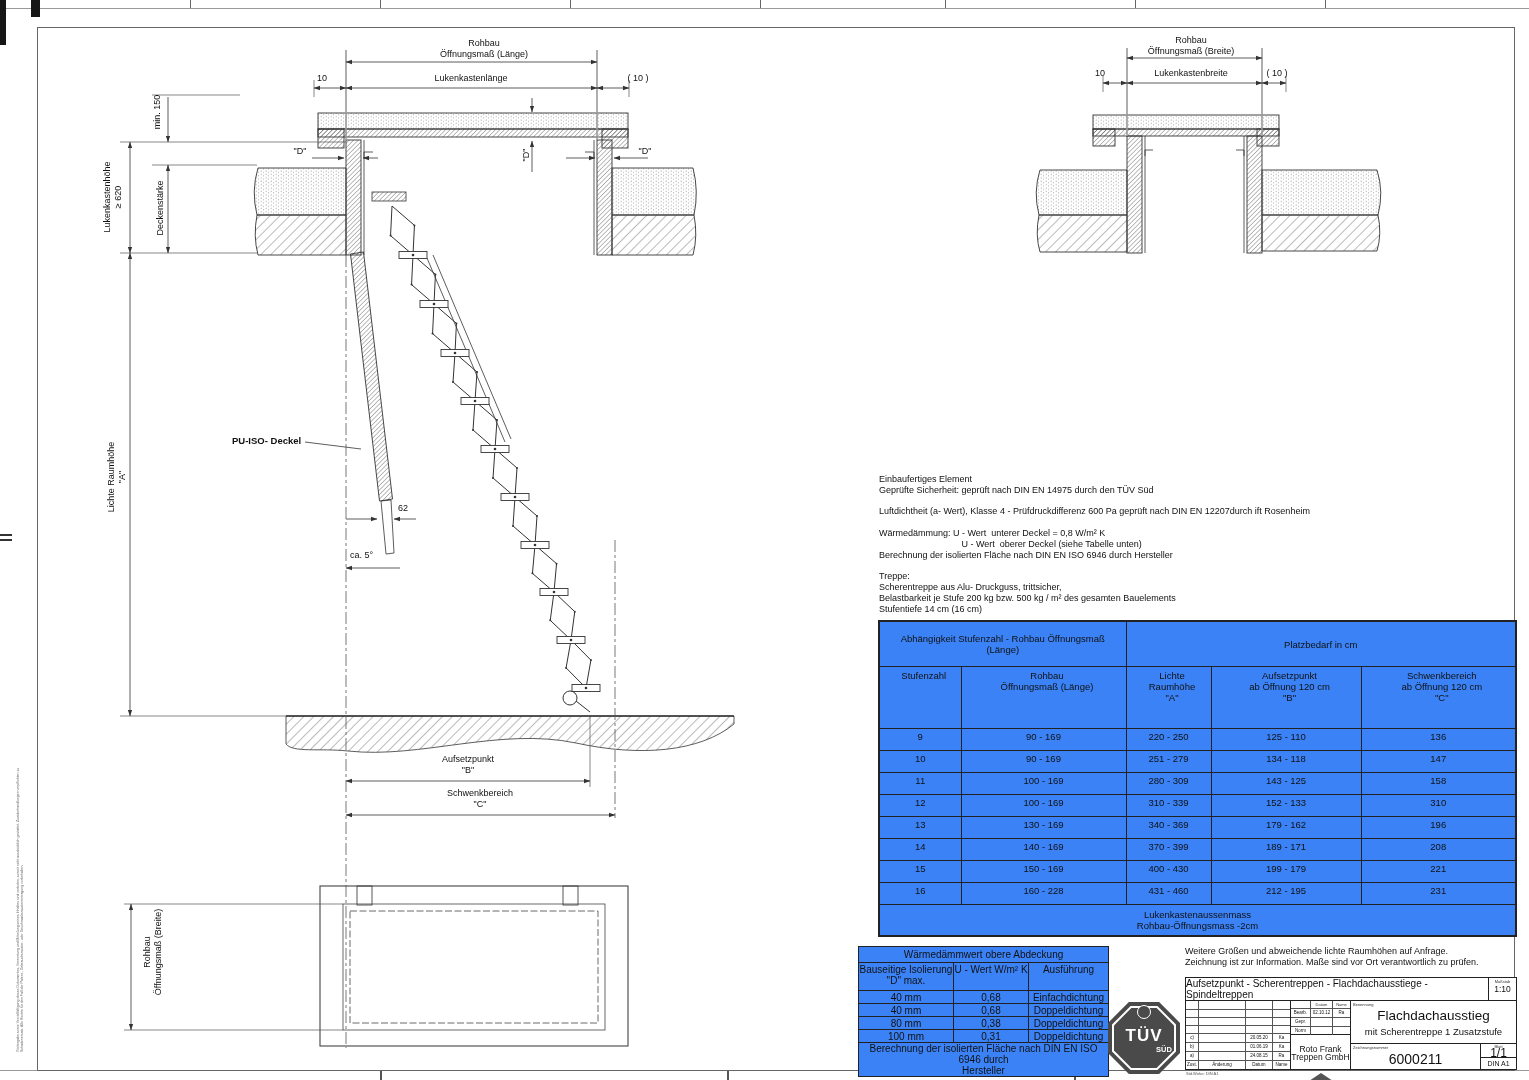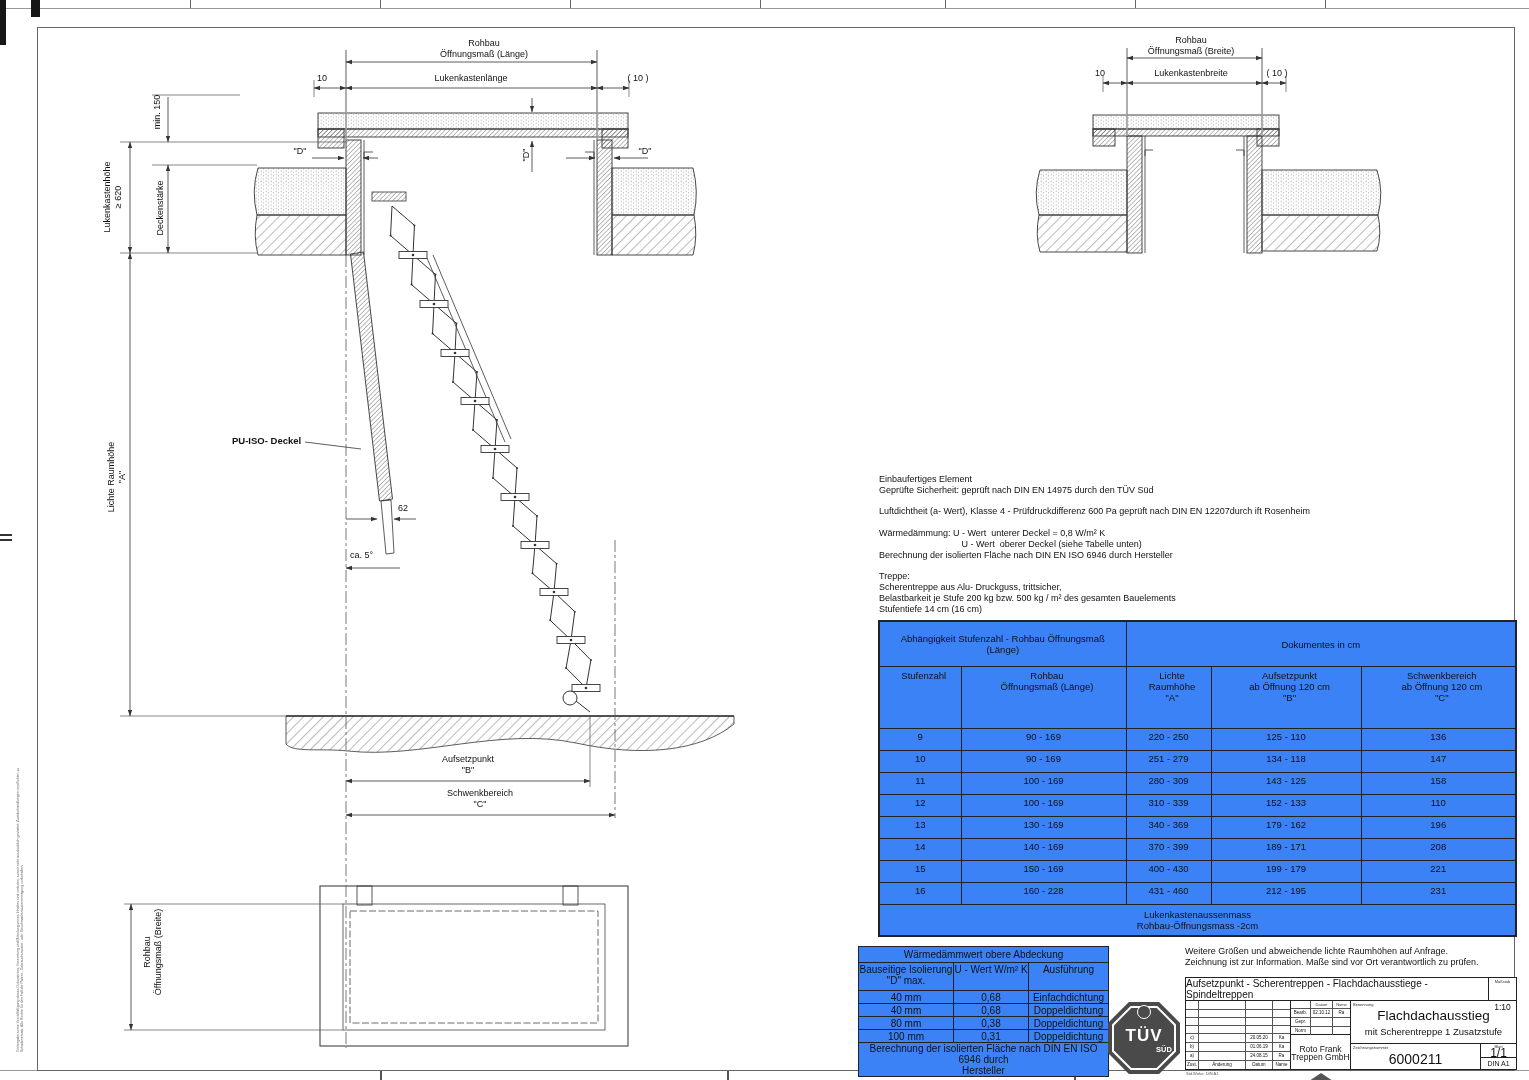"Dokumentes in cm" th { text: Dokumentes -> Platzbedarf }
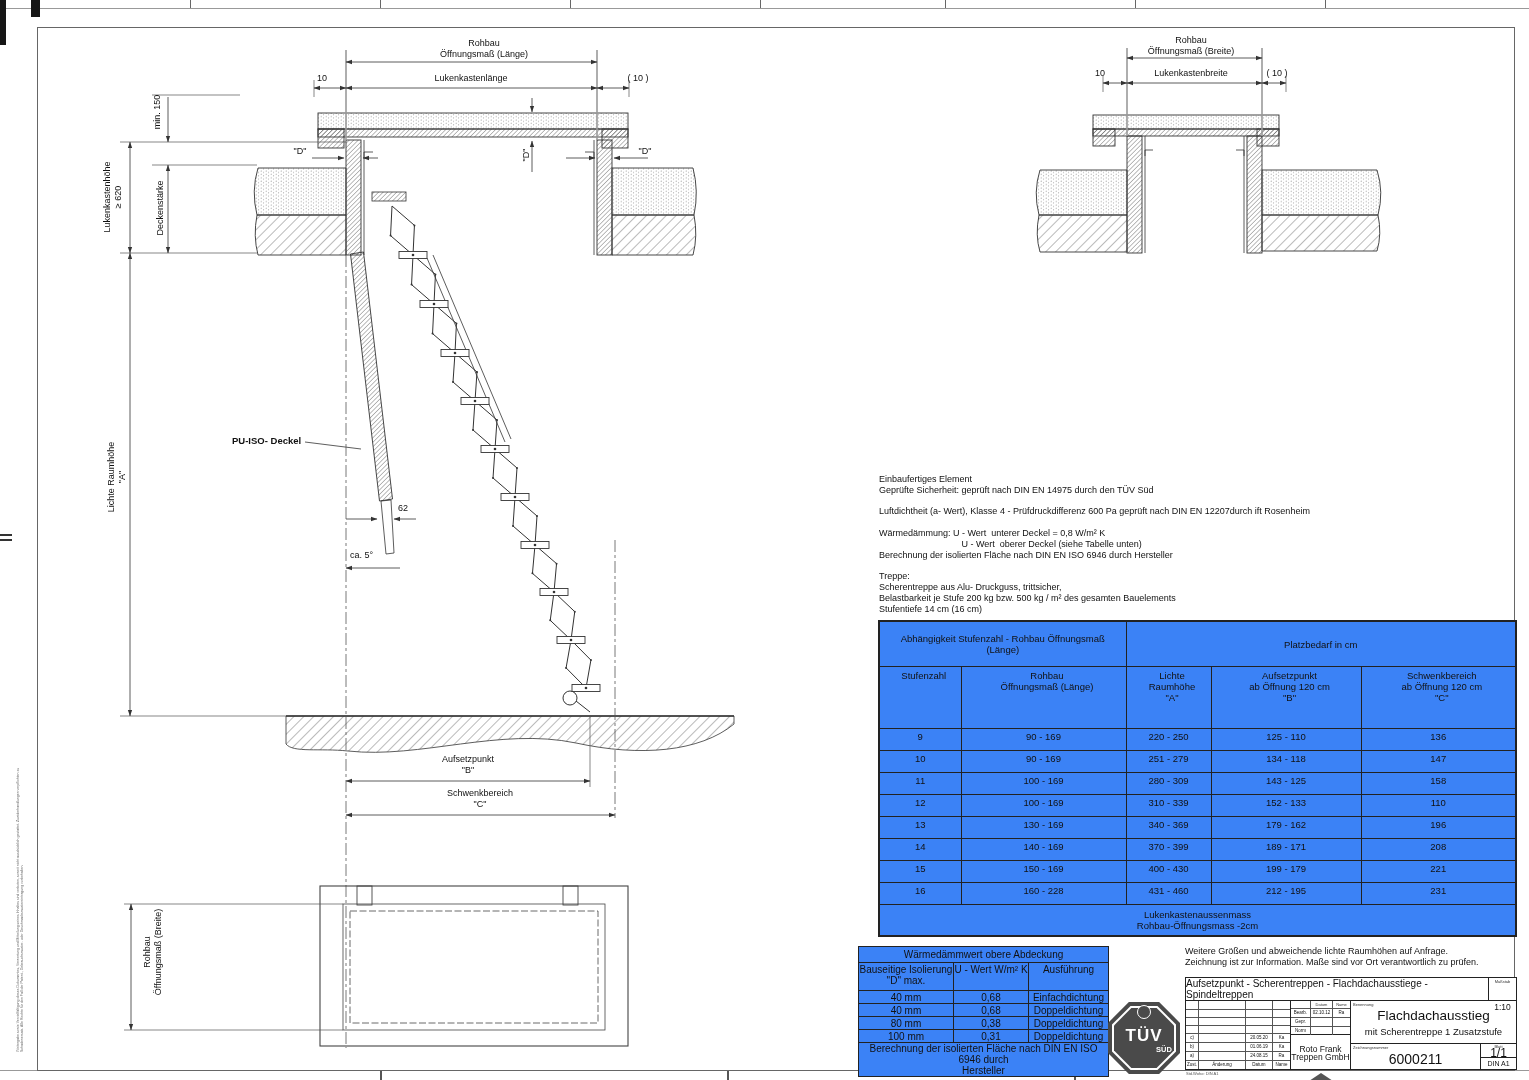"110" td { text: 110 -> 310 }
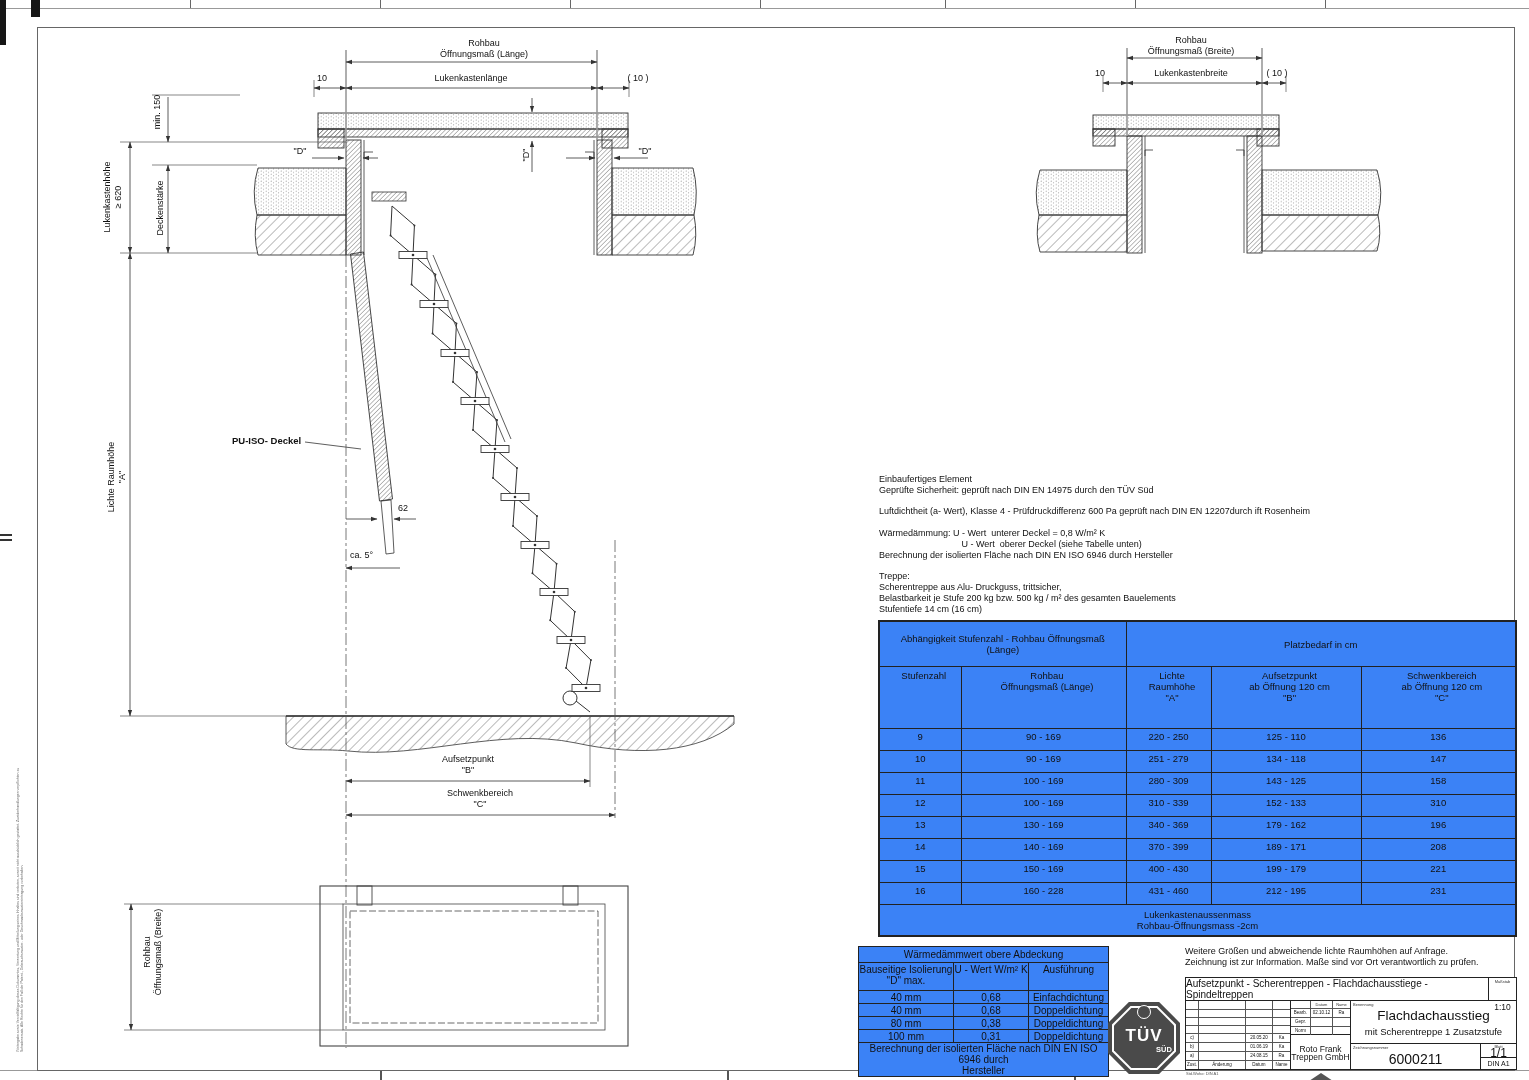"1:10" .tb-scale .sv { margin-top: 18px -> none }
